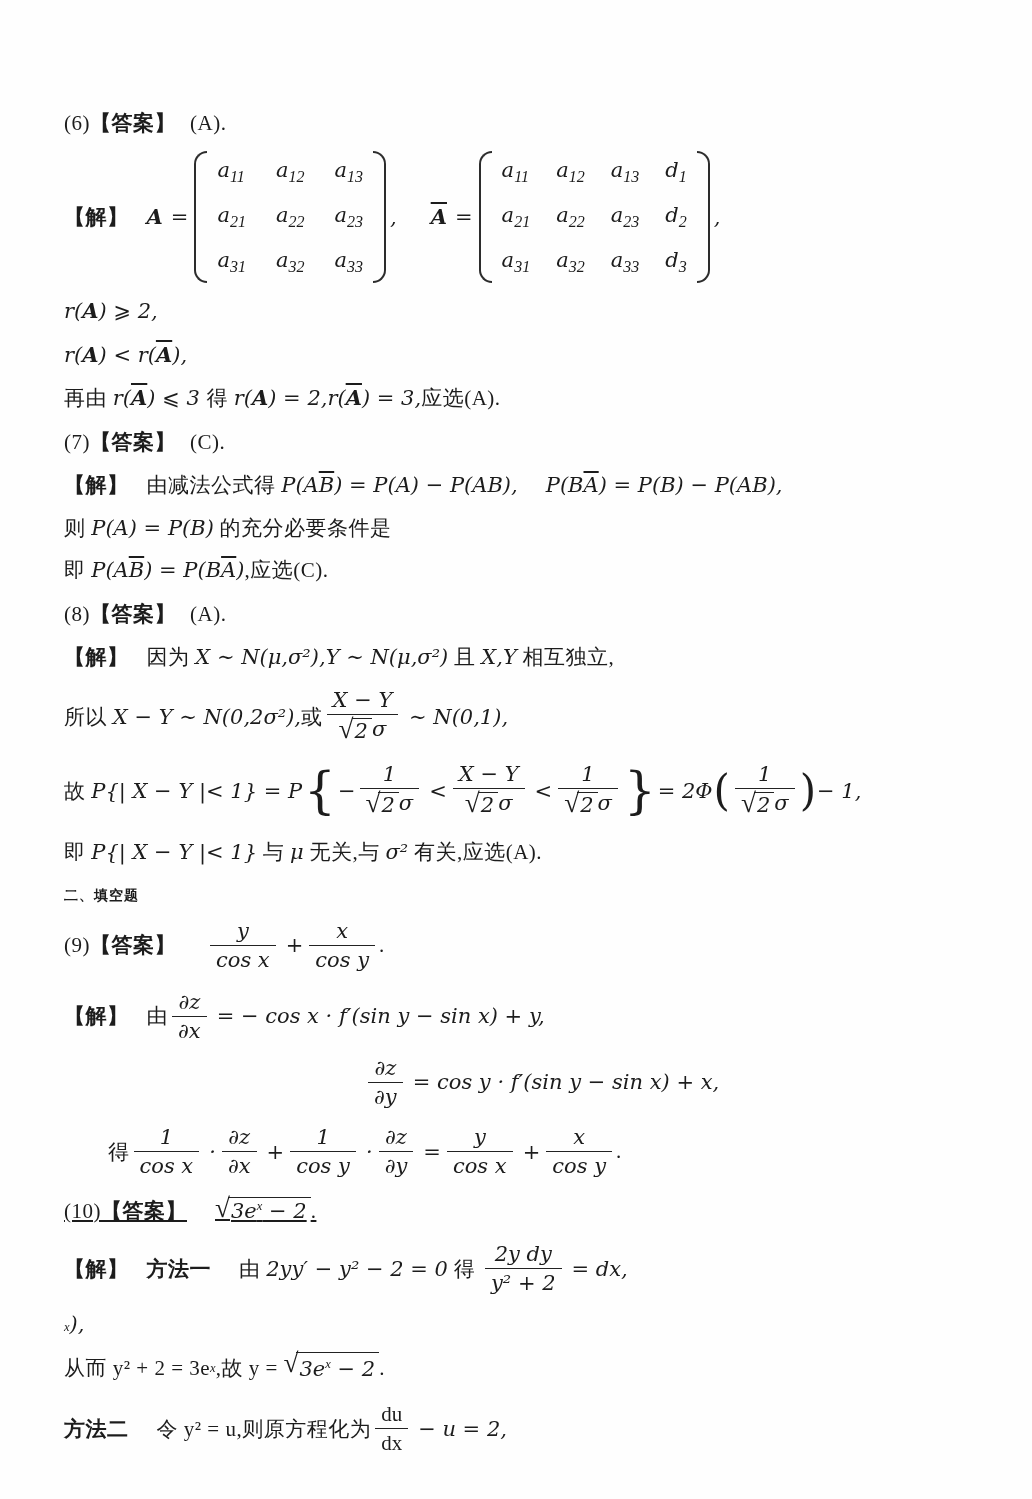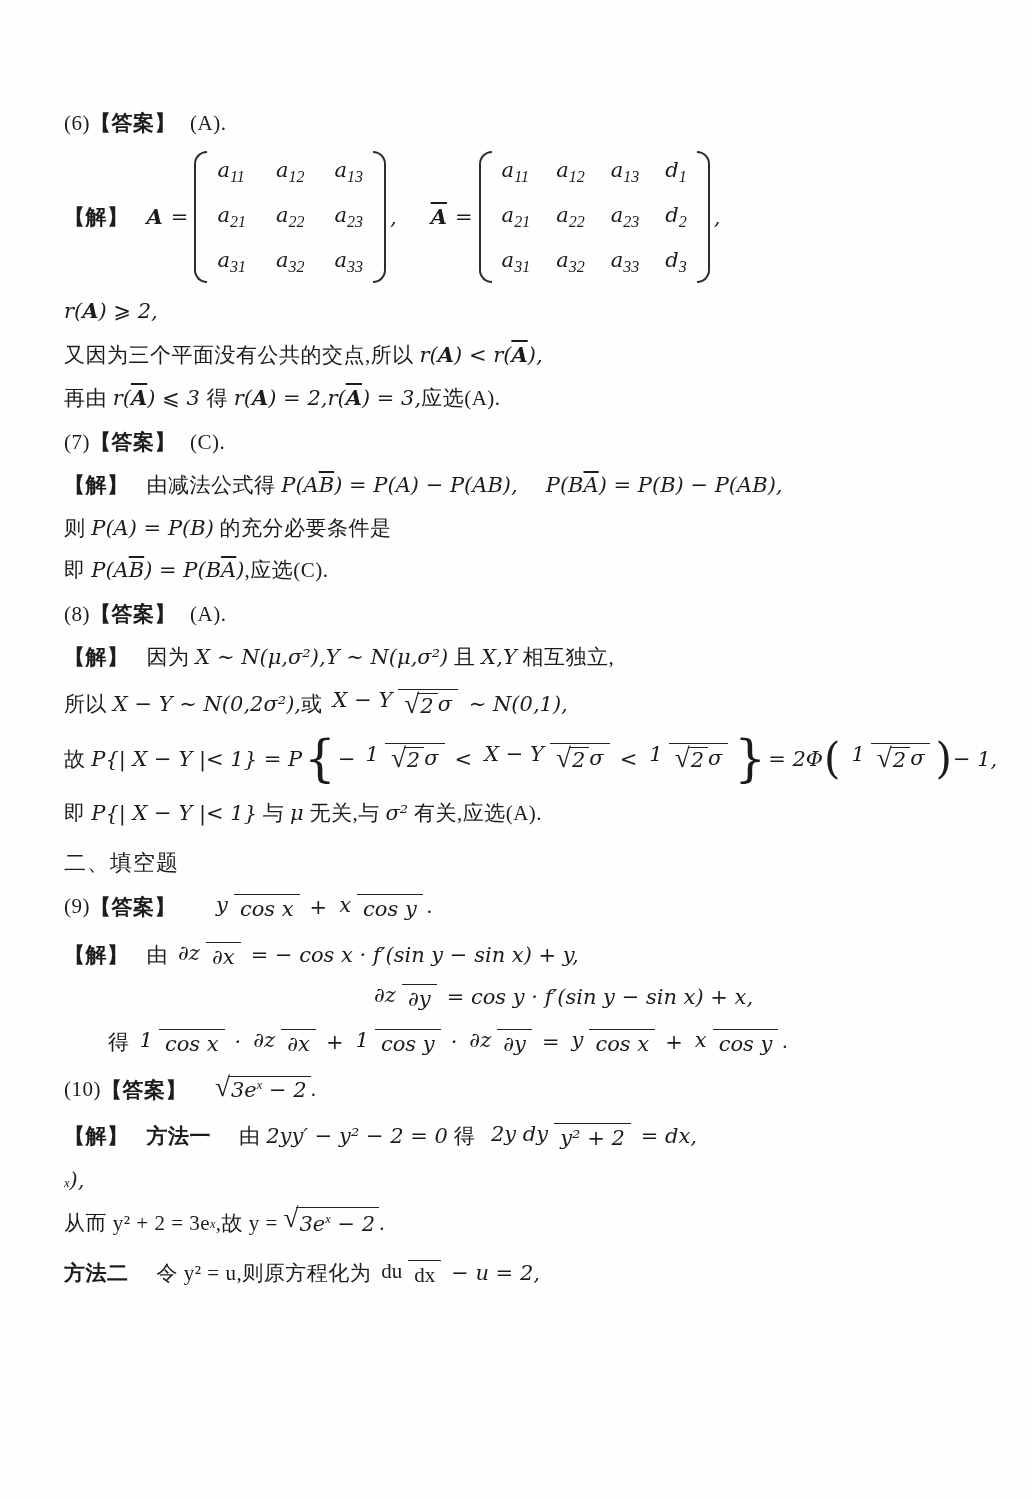"又因为三个平面没有公共的交点,所以" span.cn { html: <span>又因为三个平面没有公共的交点,所以 </span> -> none }
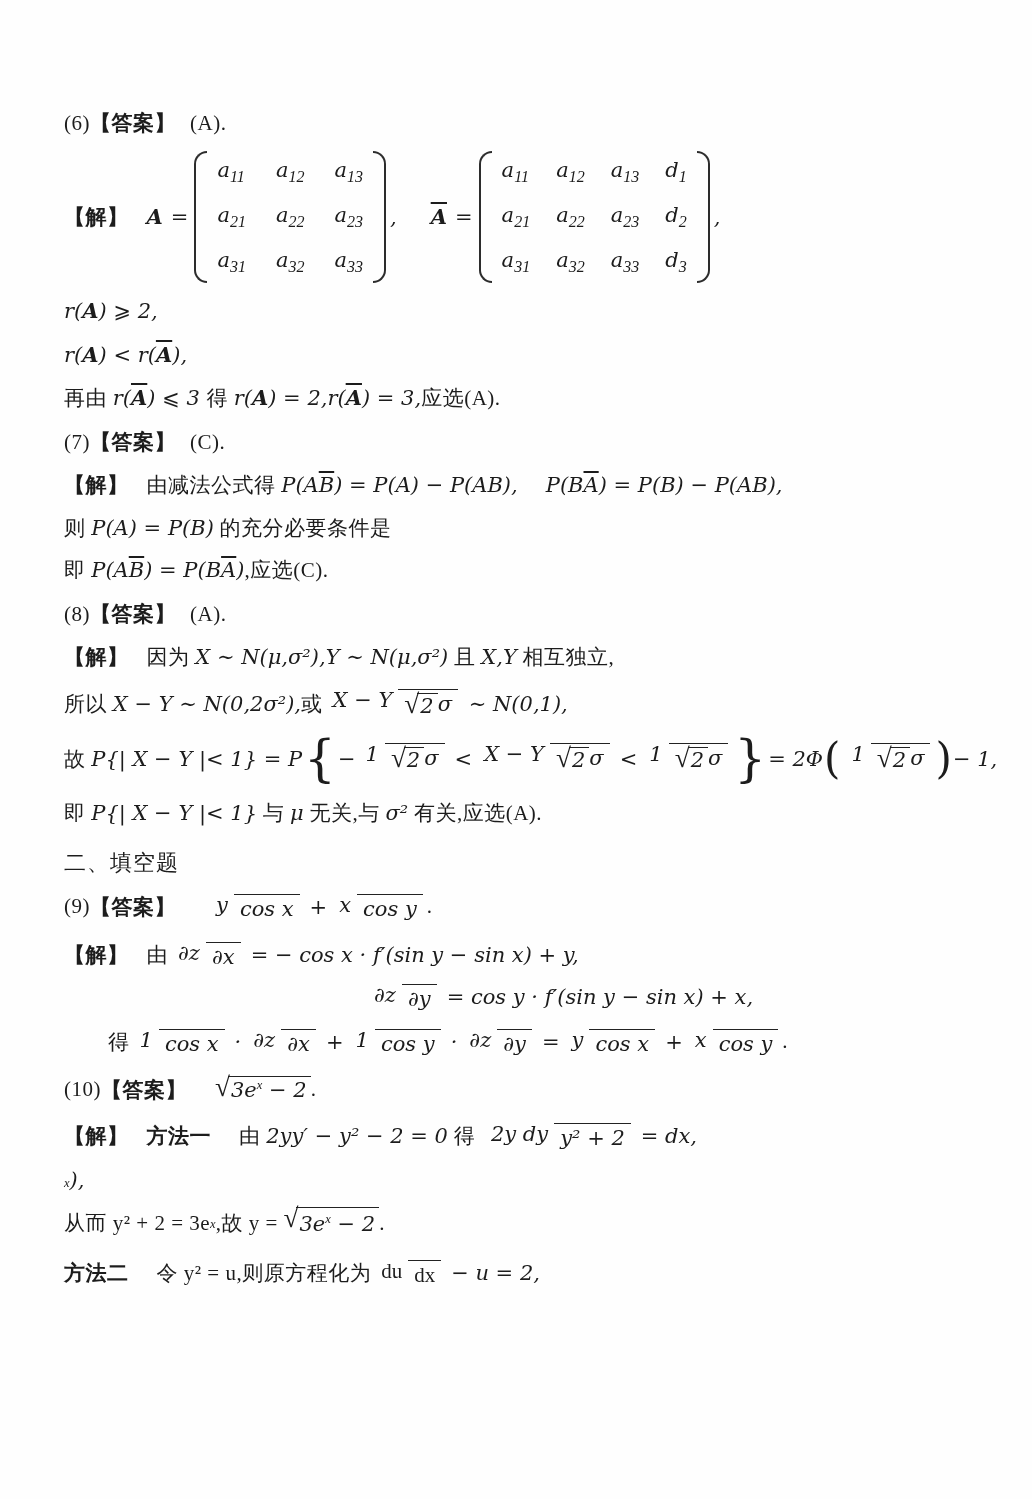"X − Y" .frac { flex-direction: row -> column }
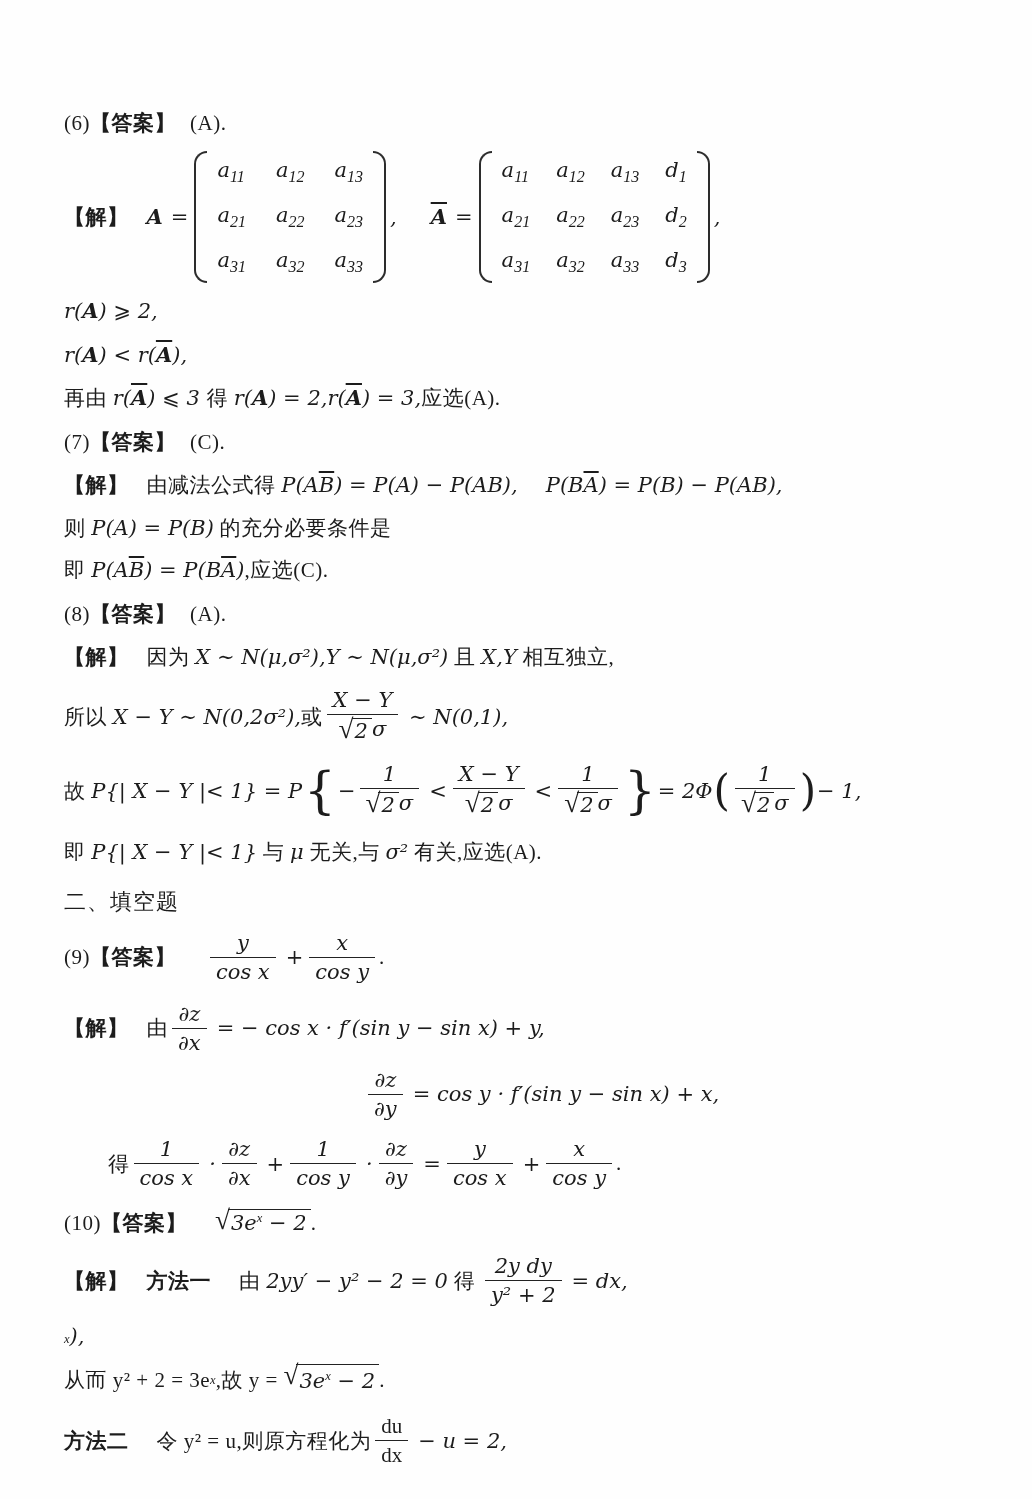"二、填空题" .sec-title { font-size: 22px -> 14px; font-weight: 400 -> 700 }
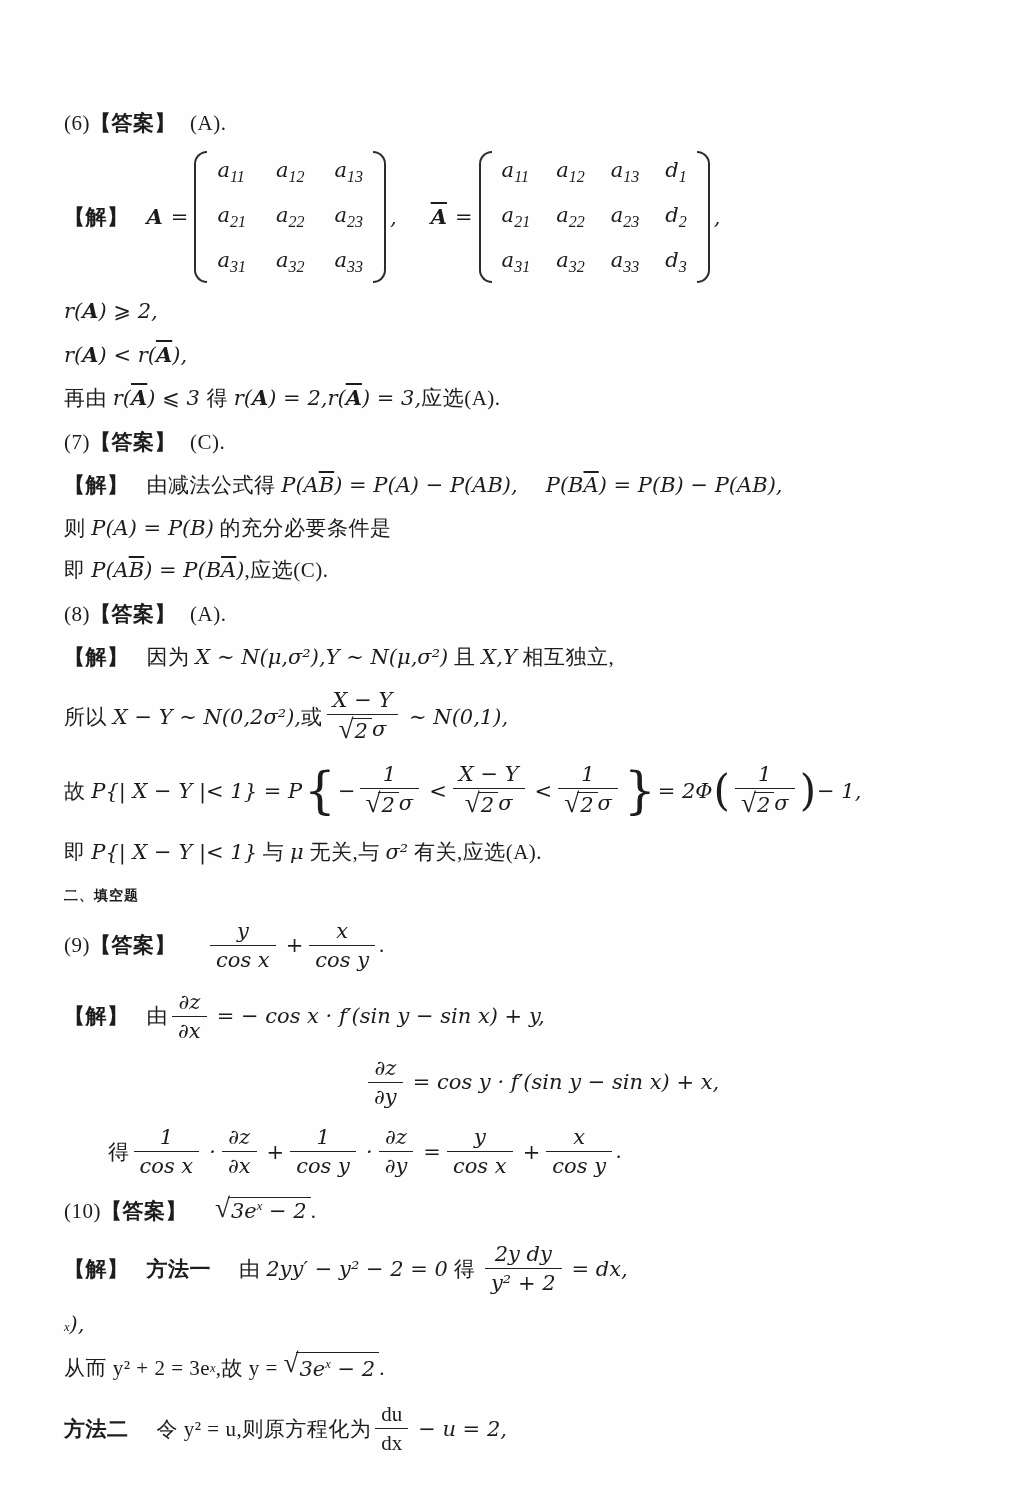"(10)" div.row { text-decoration: none -> underline }
